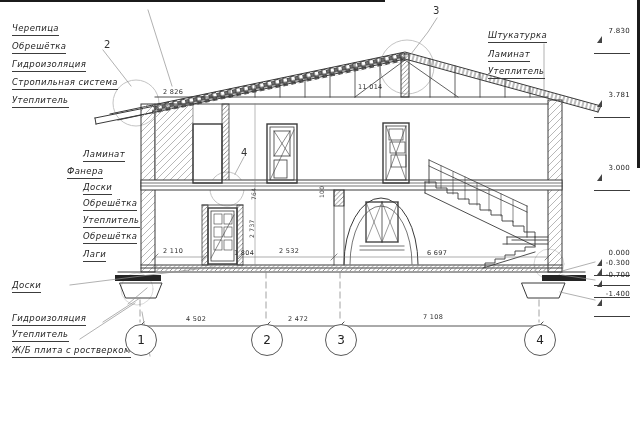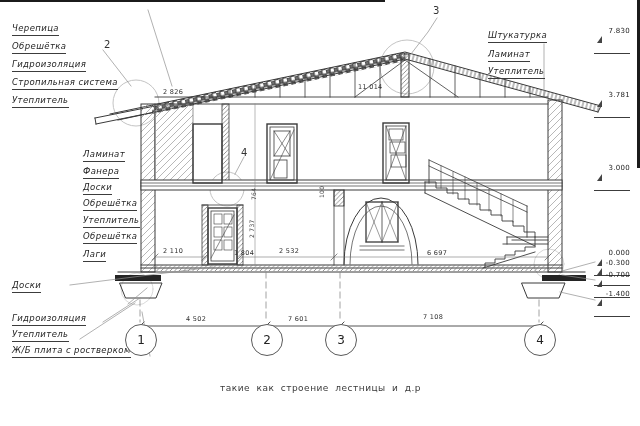"Фанера" span.abs { left: 83px -> 67px }
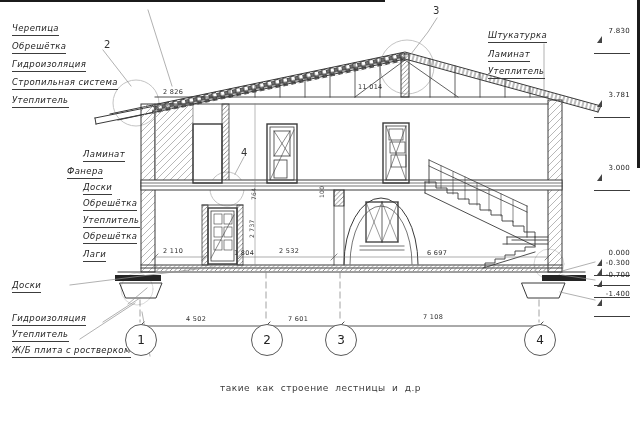"7 601" span.abs { text: 7 601 -> 2 472 }
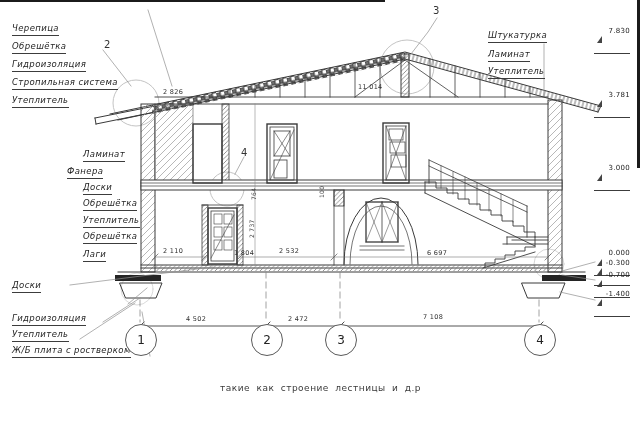"такие как строение лестницы и" span.abs { html: <span>такие как строение лестницы и д.р</span> -> none }
